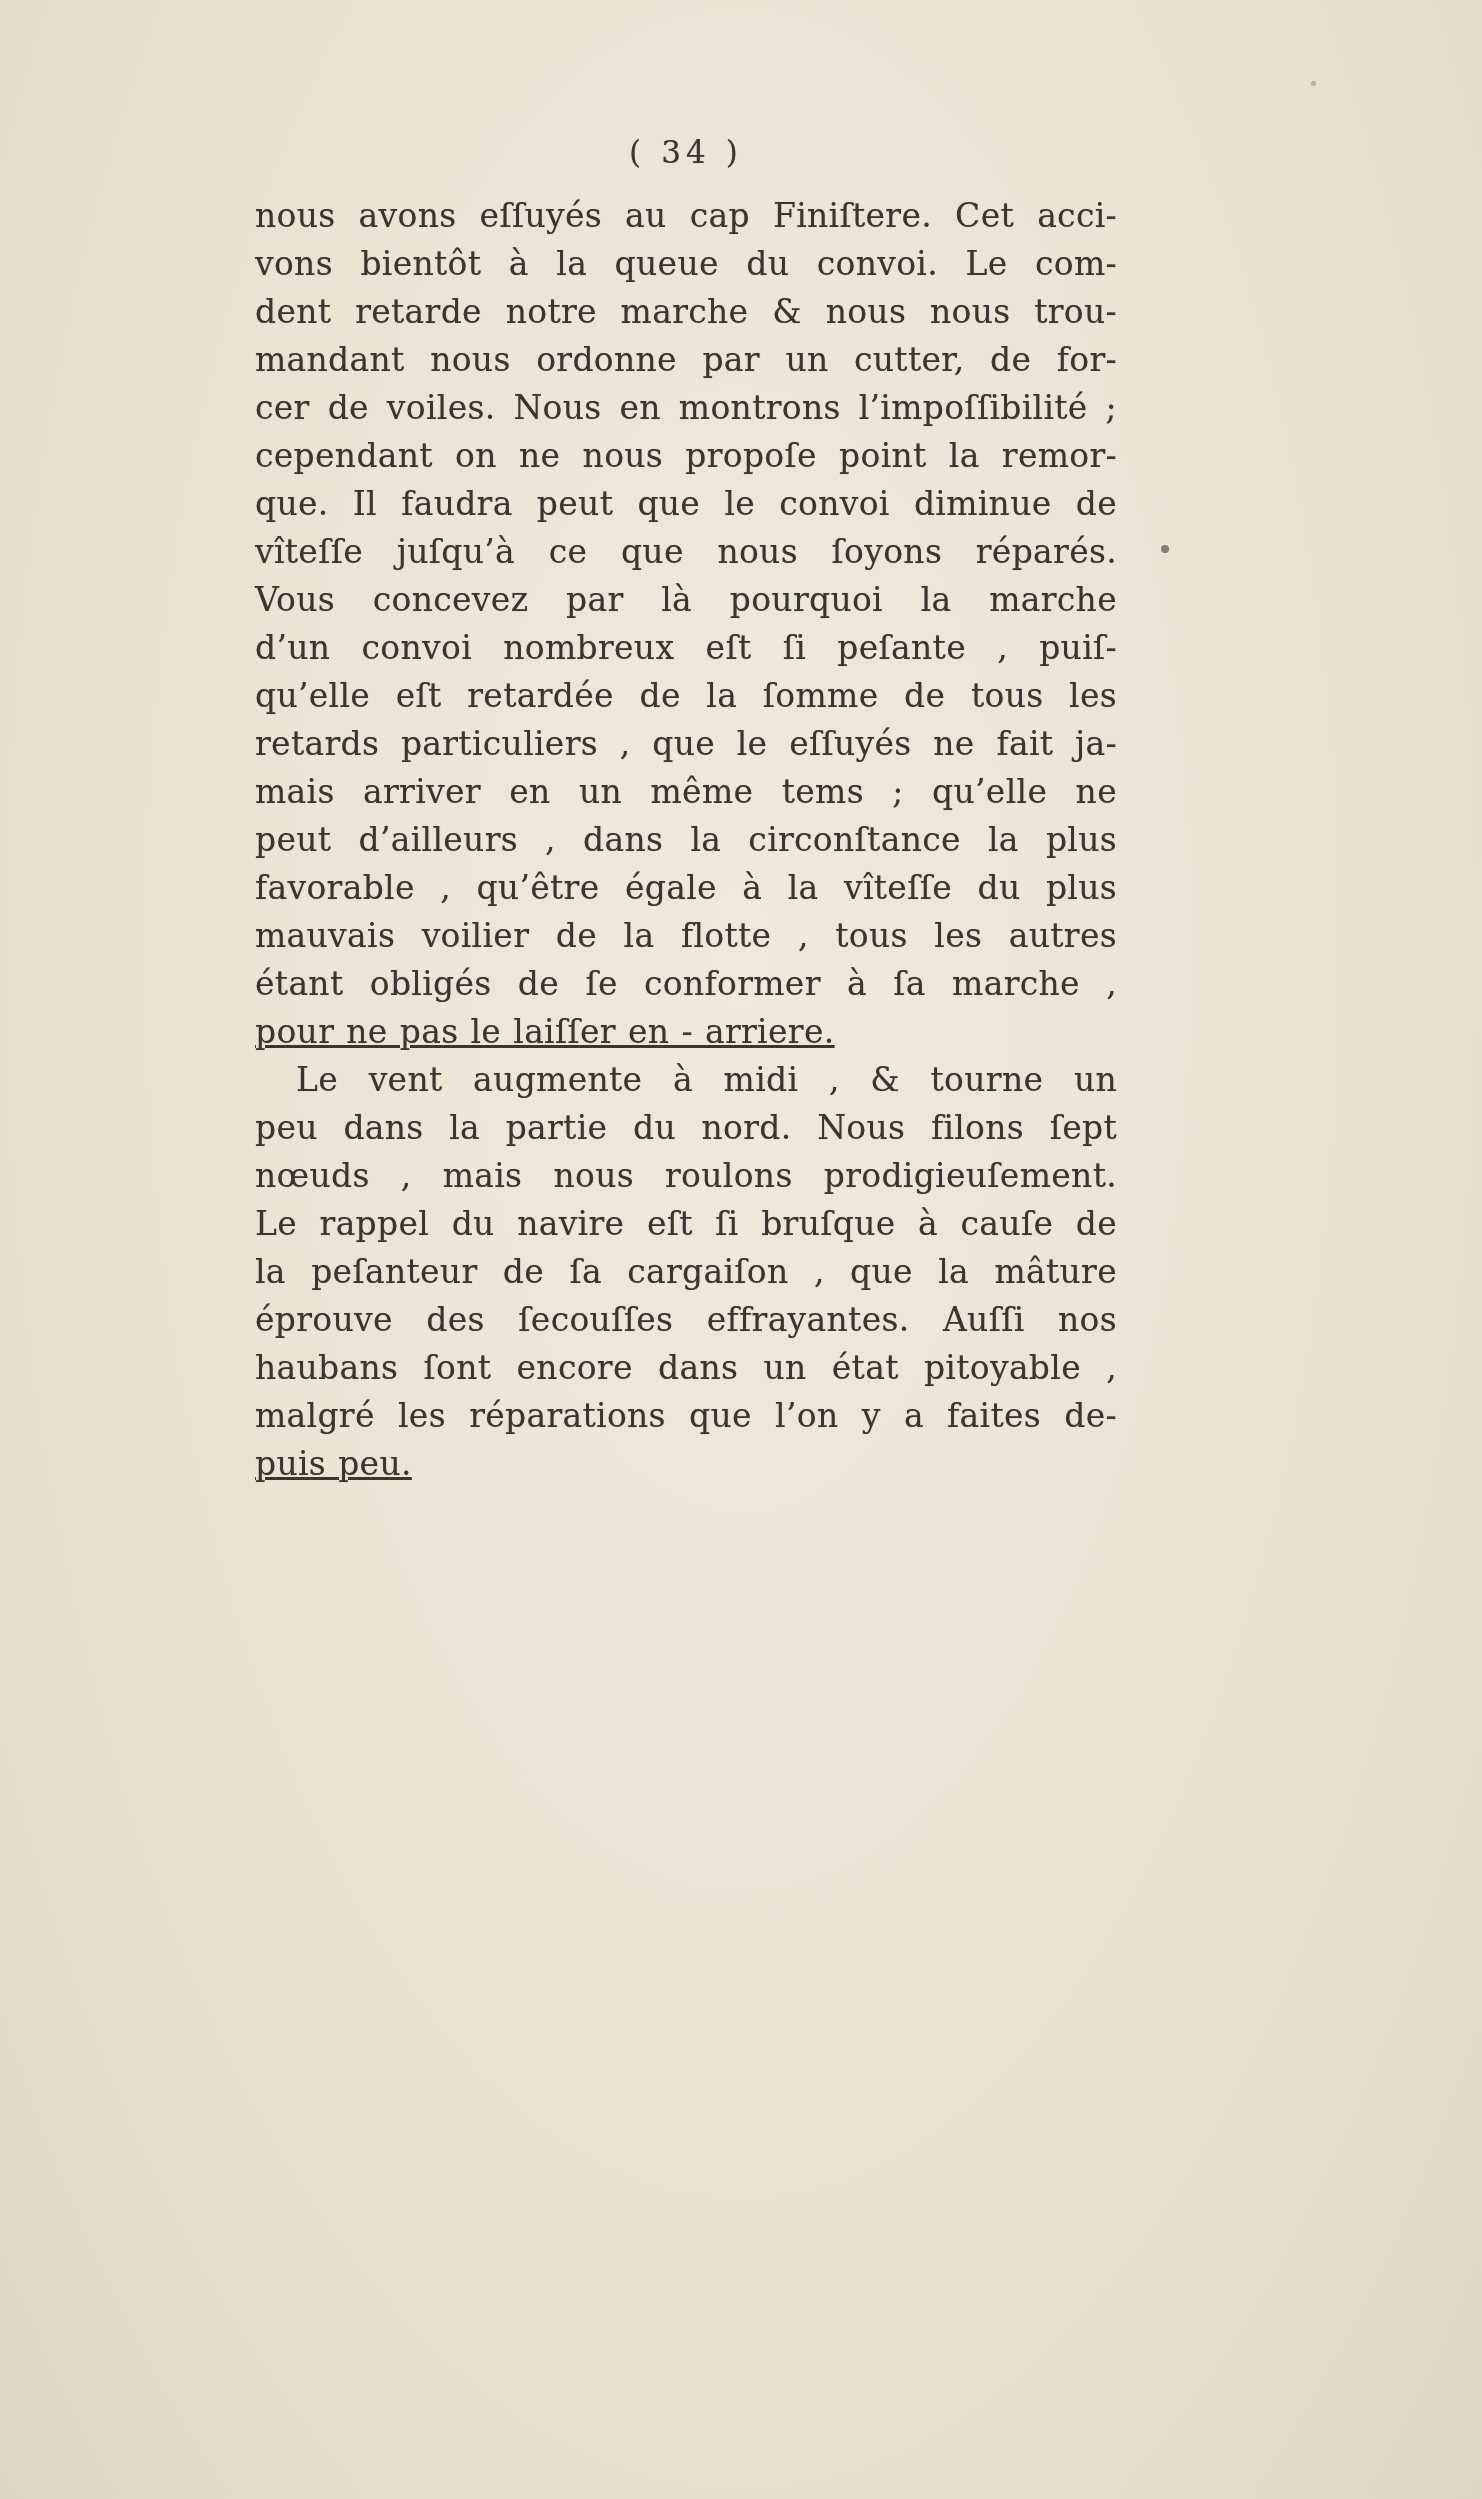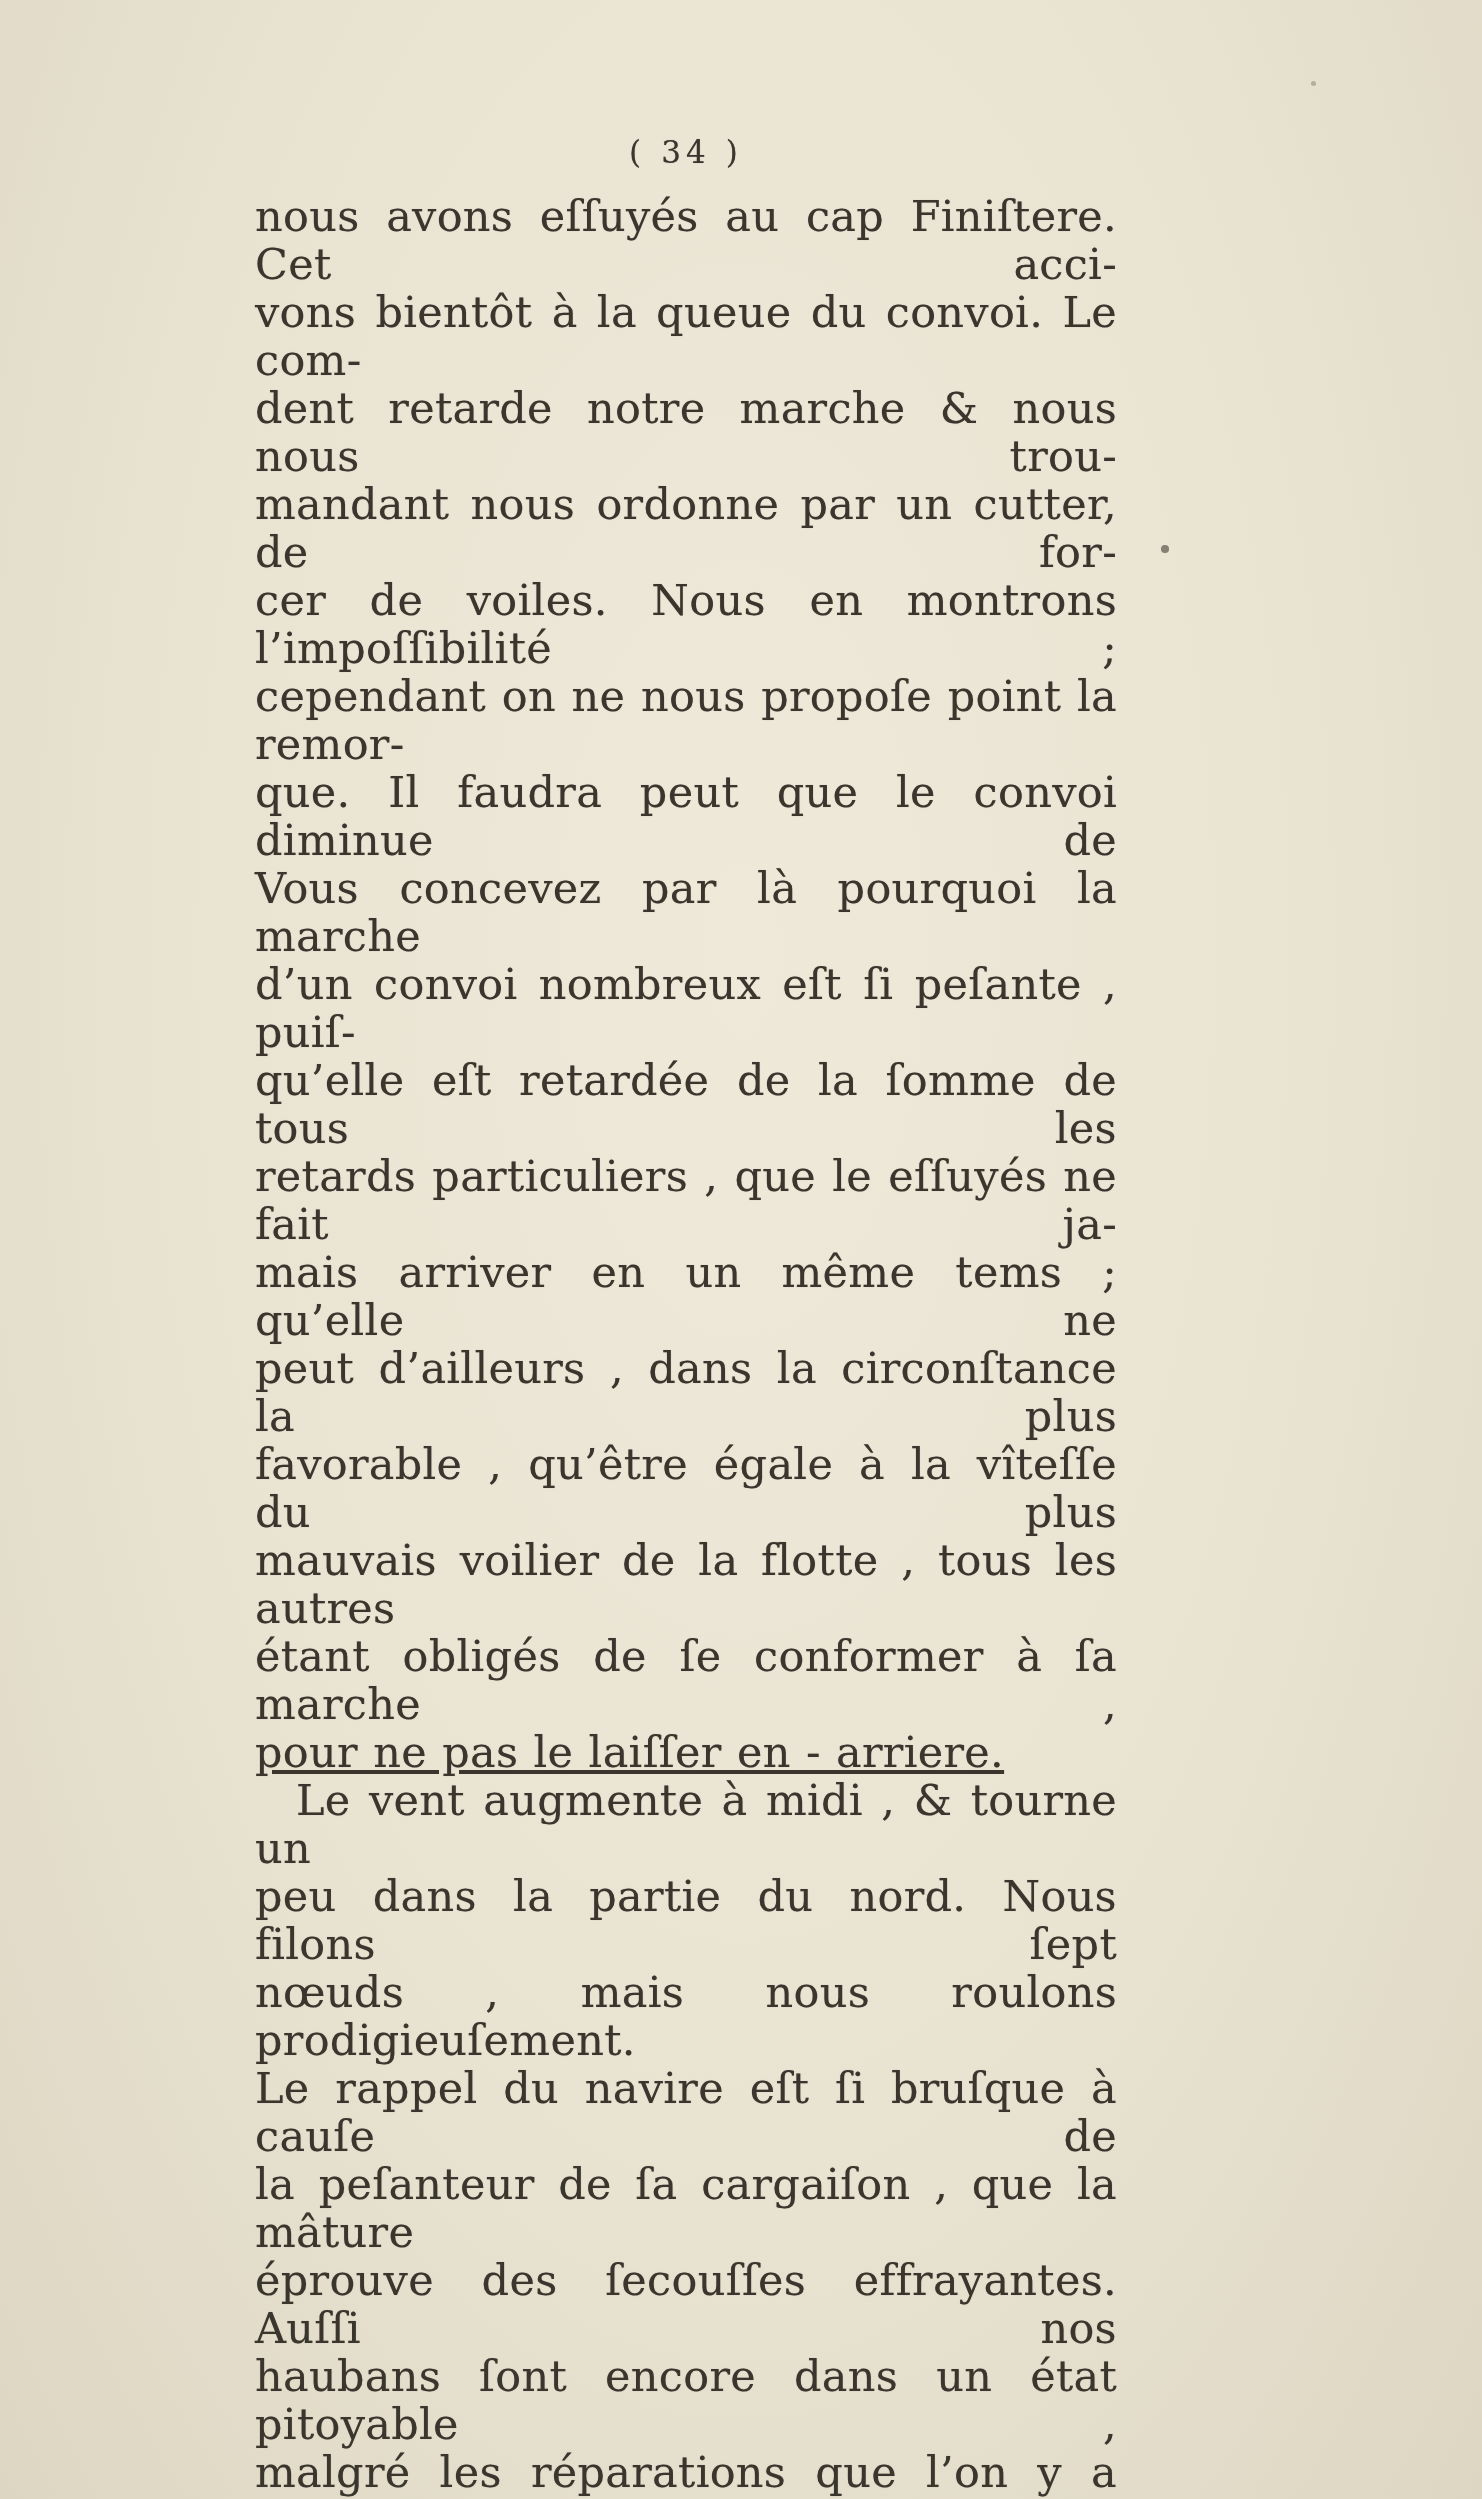"nous avons eſſuyés au cap" .line { font-size: 43px -> 33px }
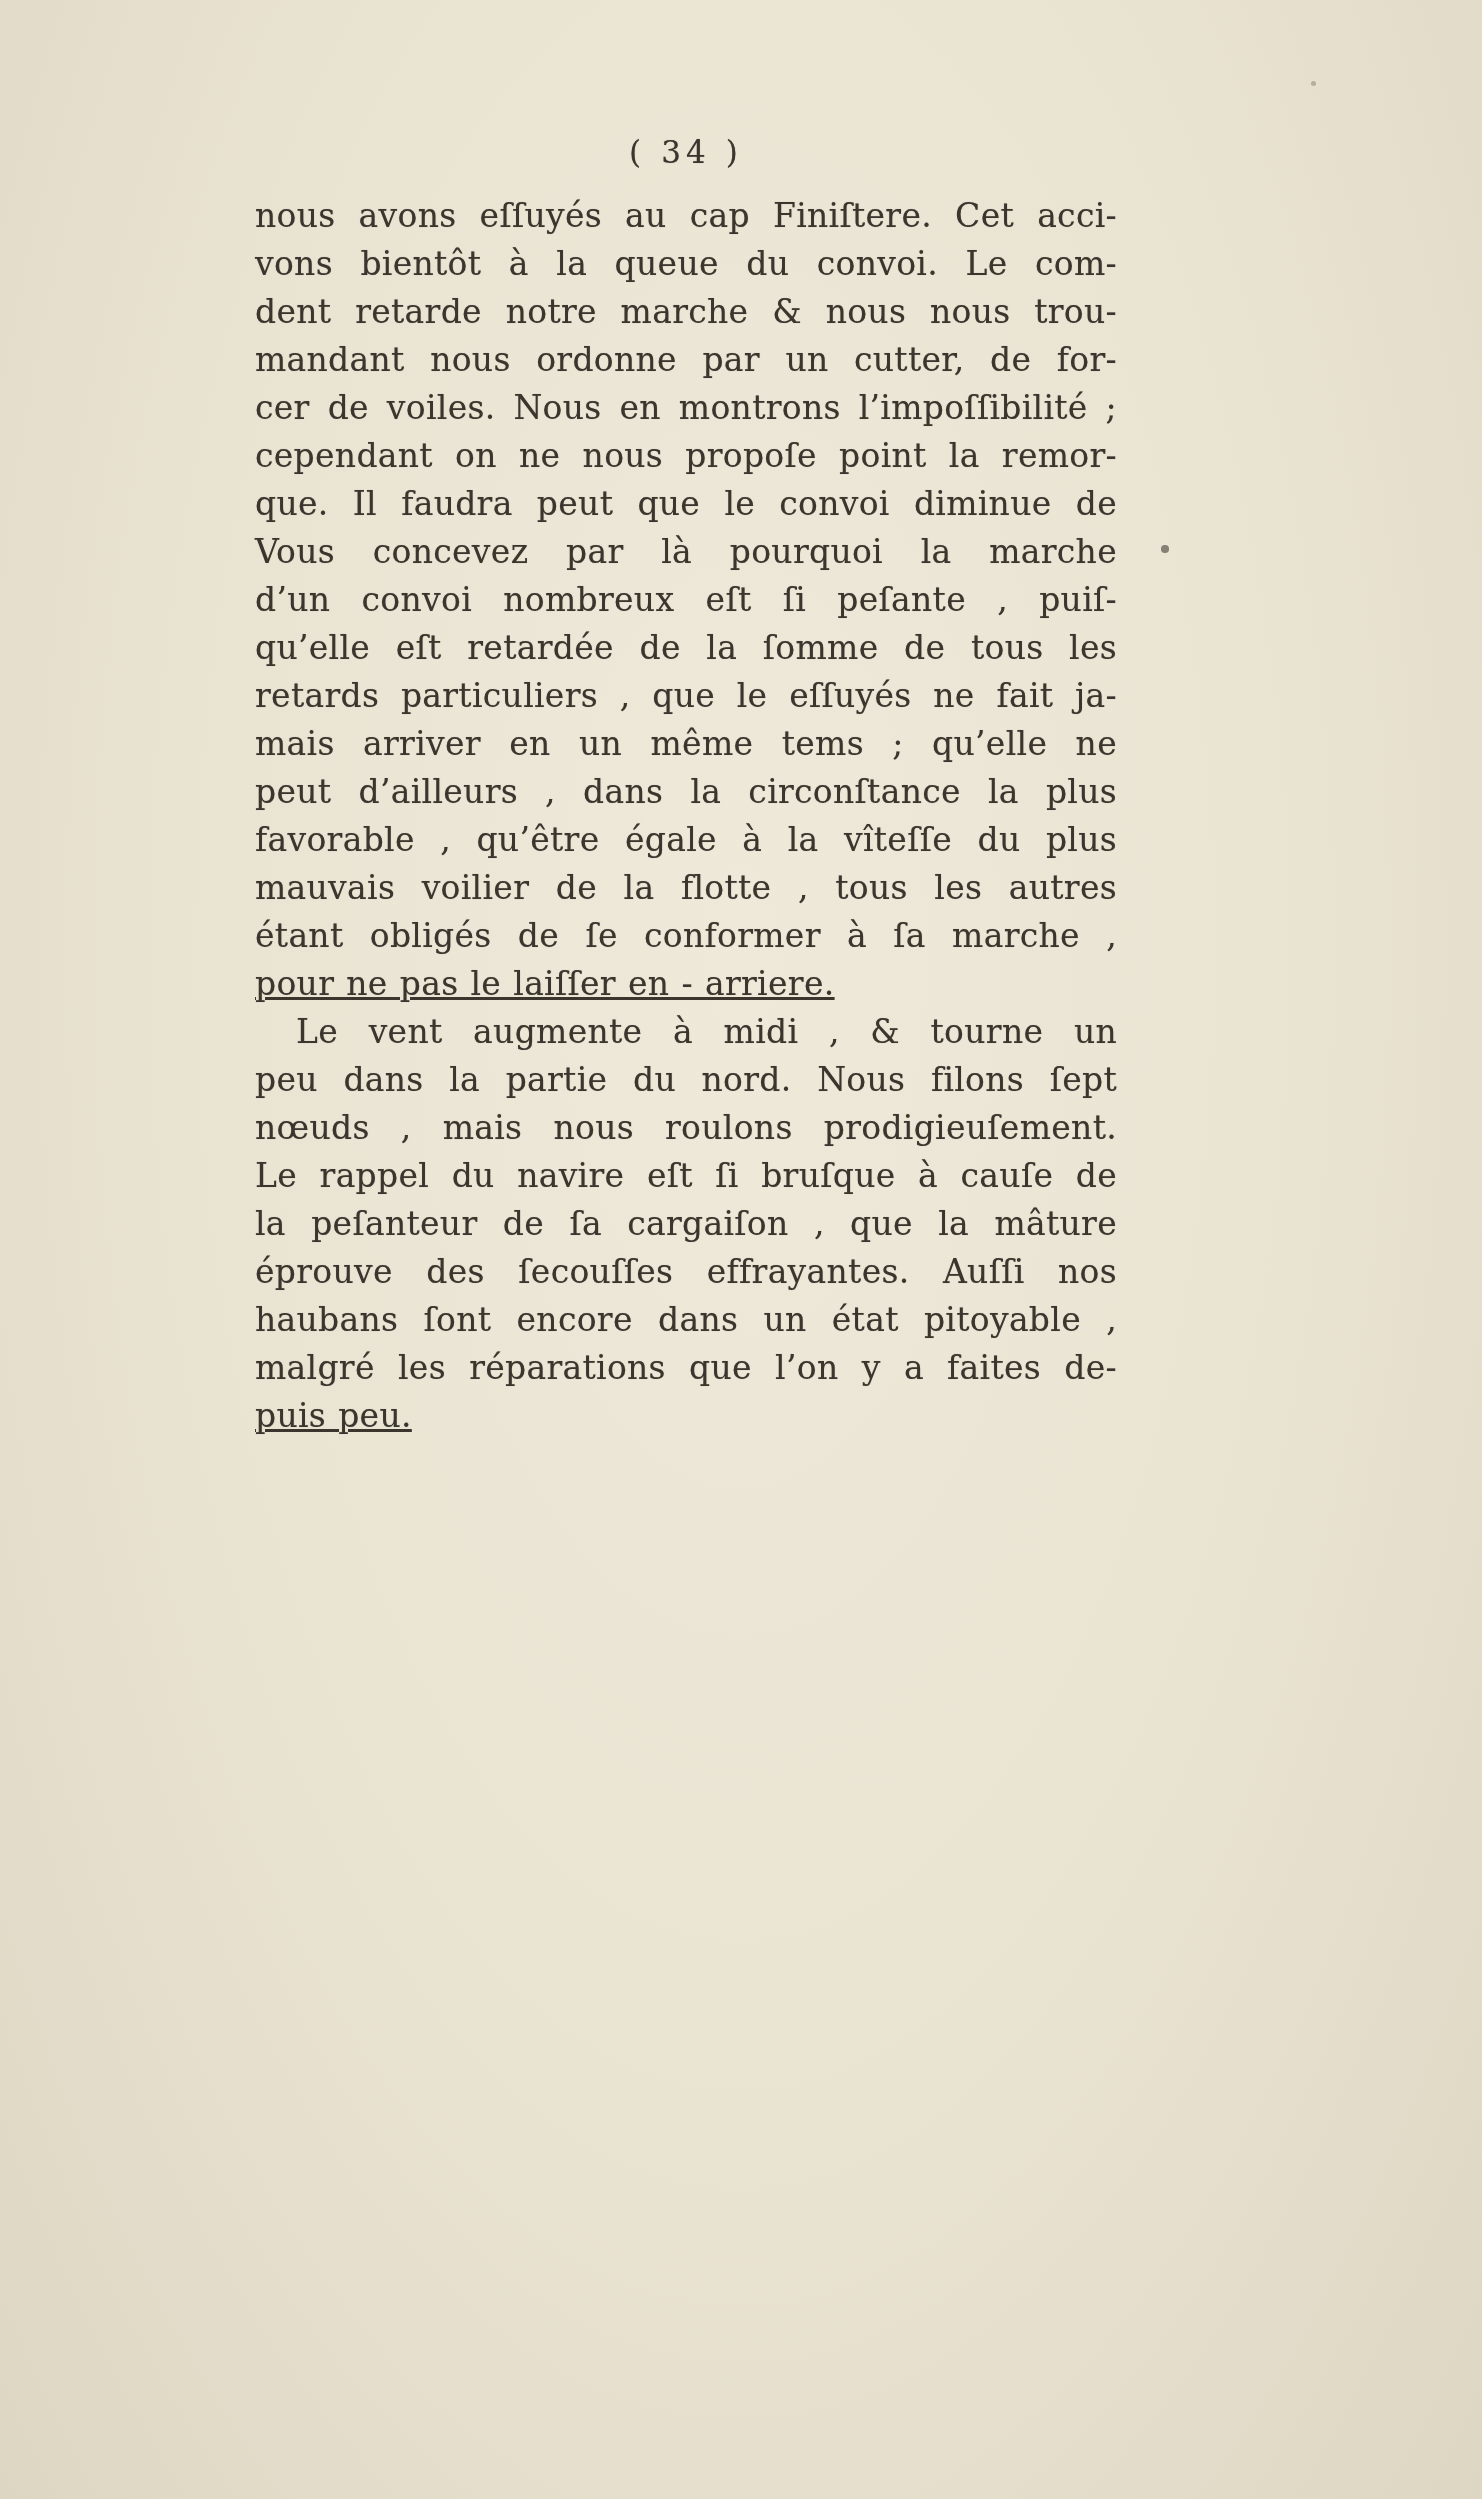"vîteſſe juſqu’à ce que nous" div.line { html: none -> <div>vîteſſe juſqu’à ce que nous ſoyons réparés.</div> }
